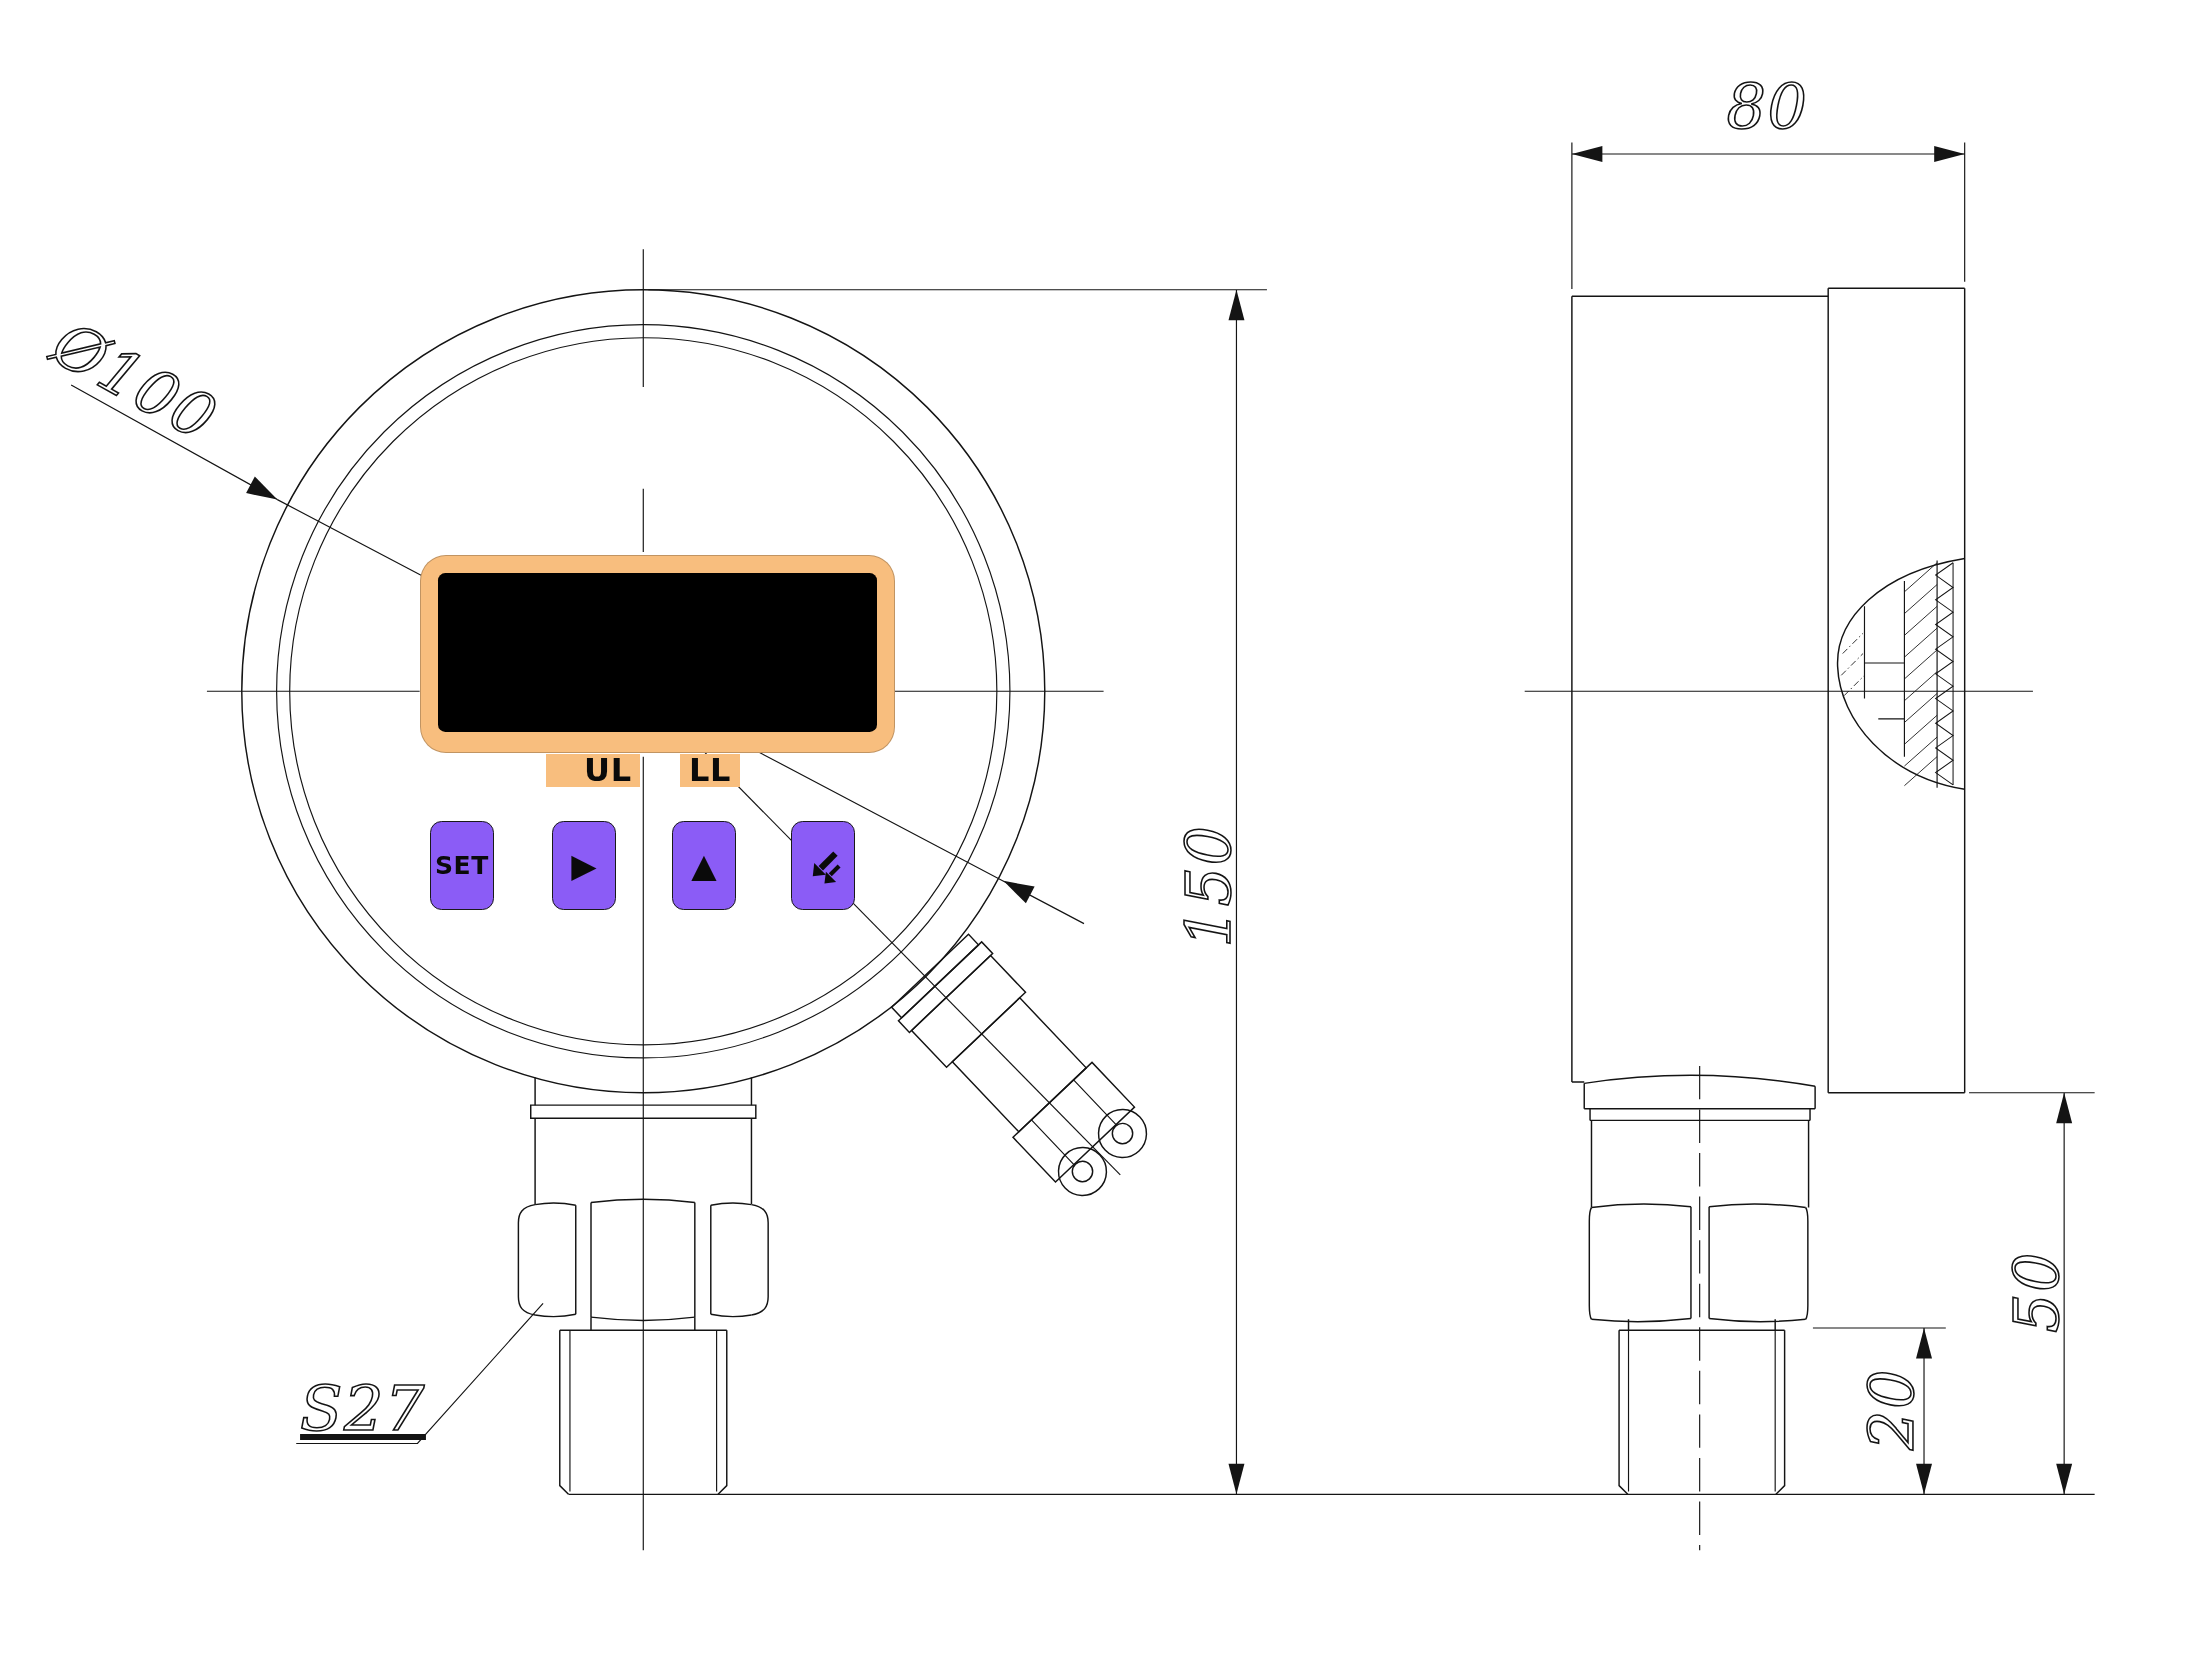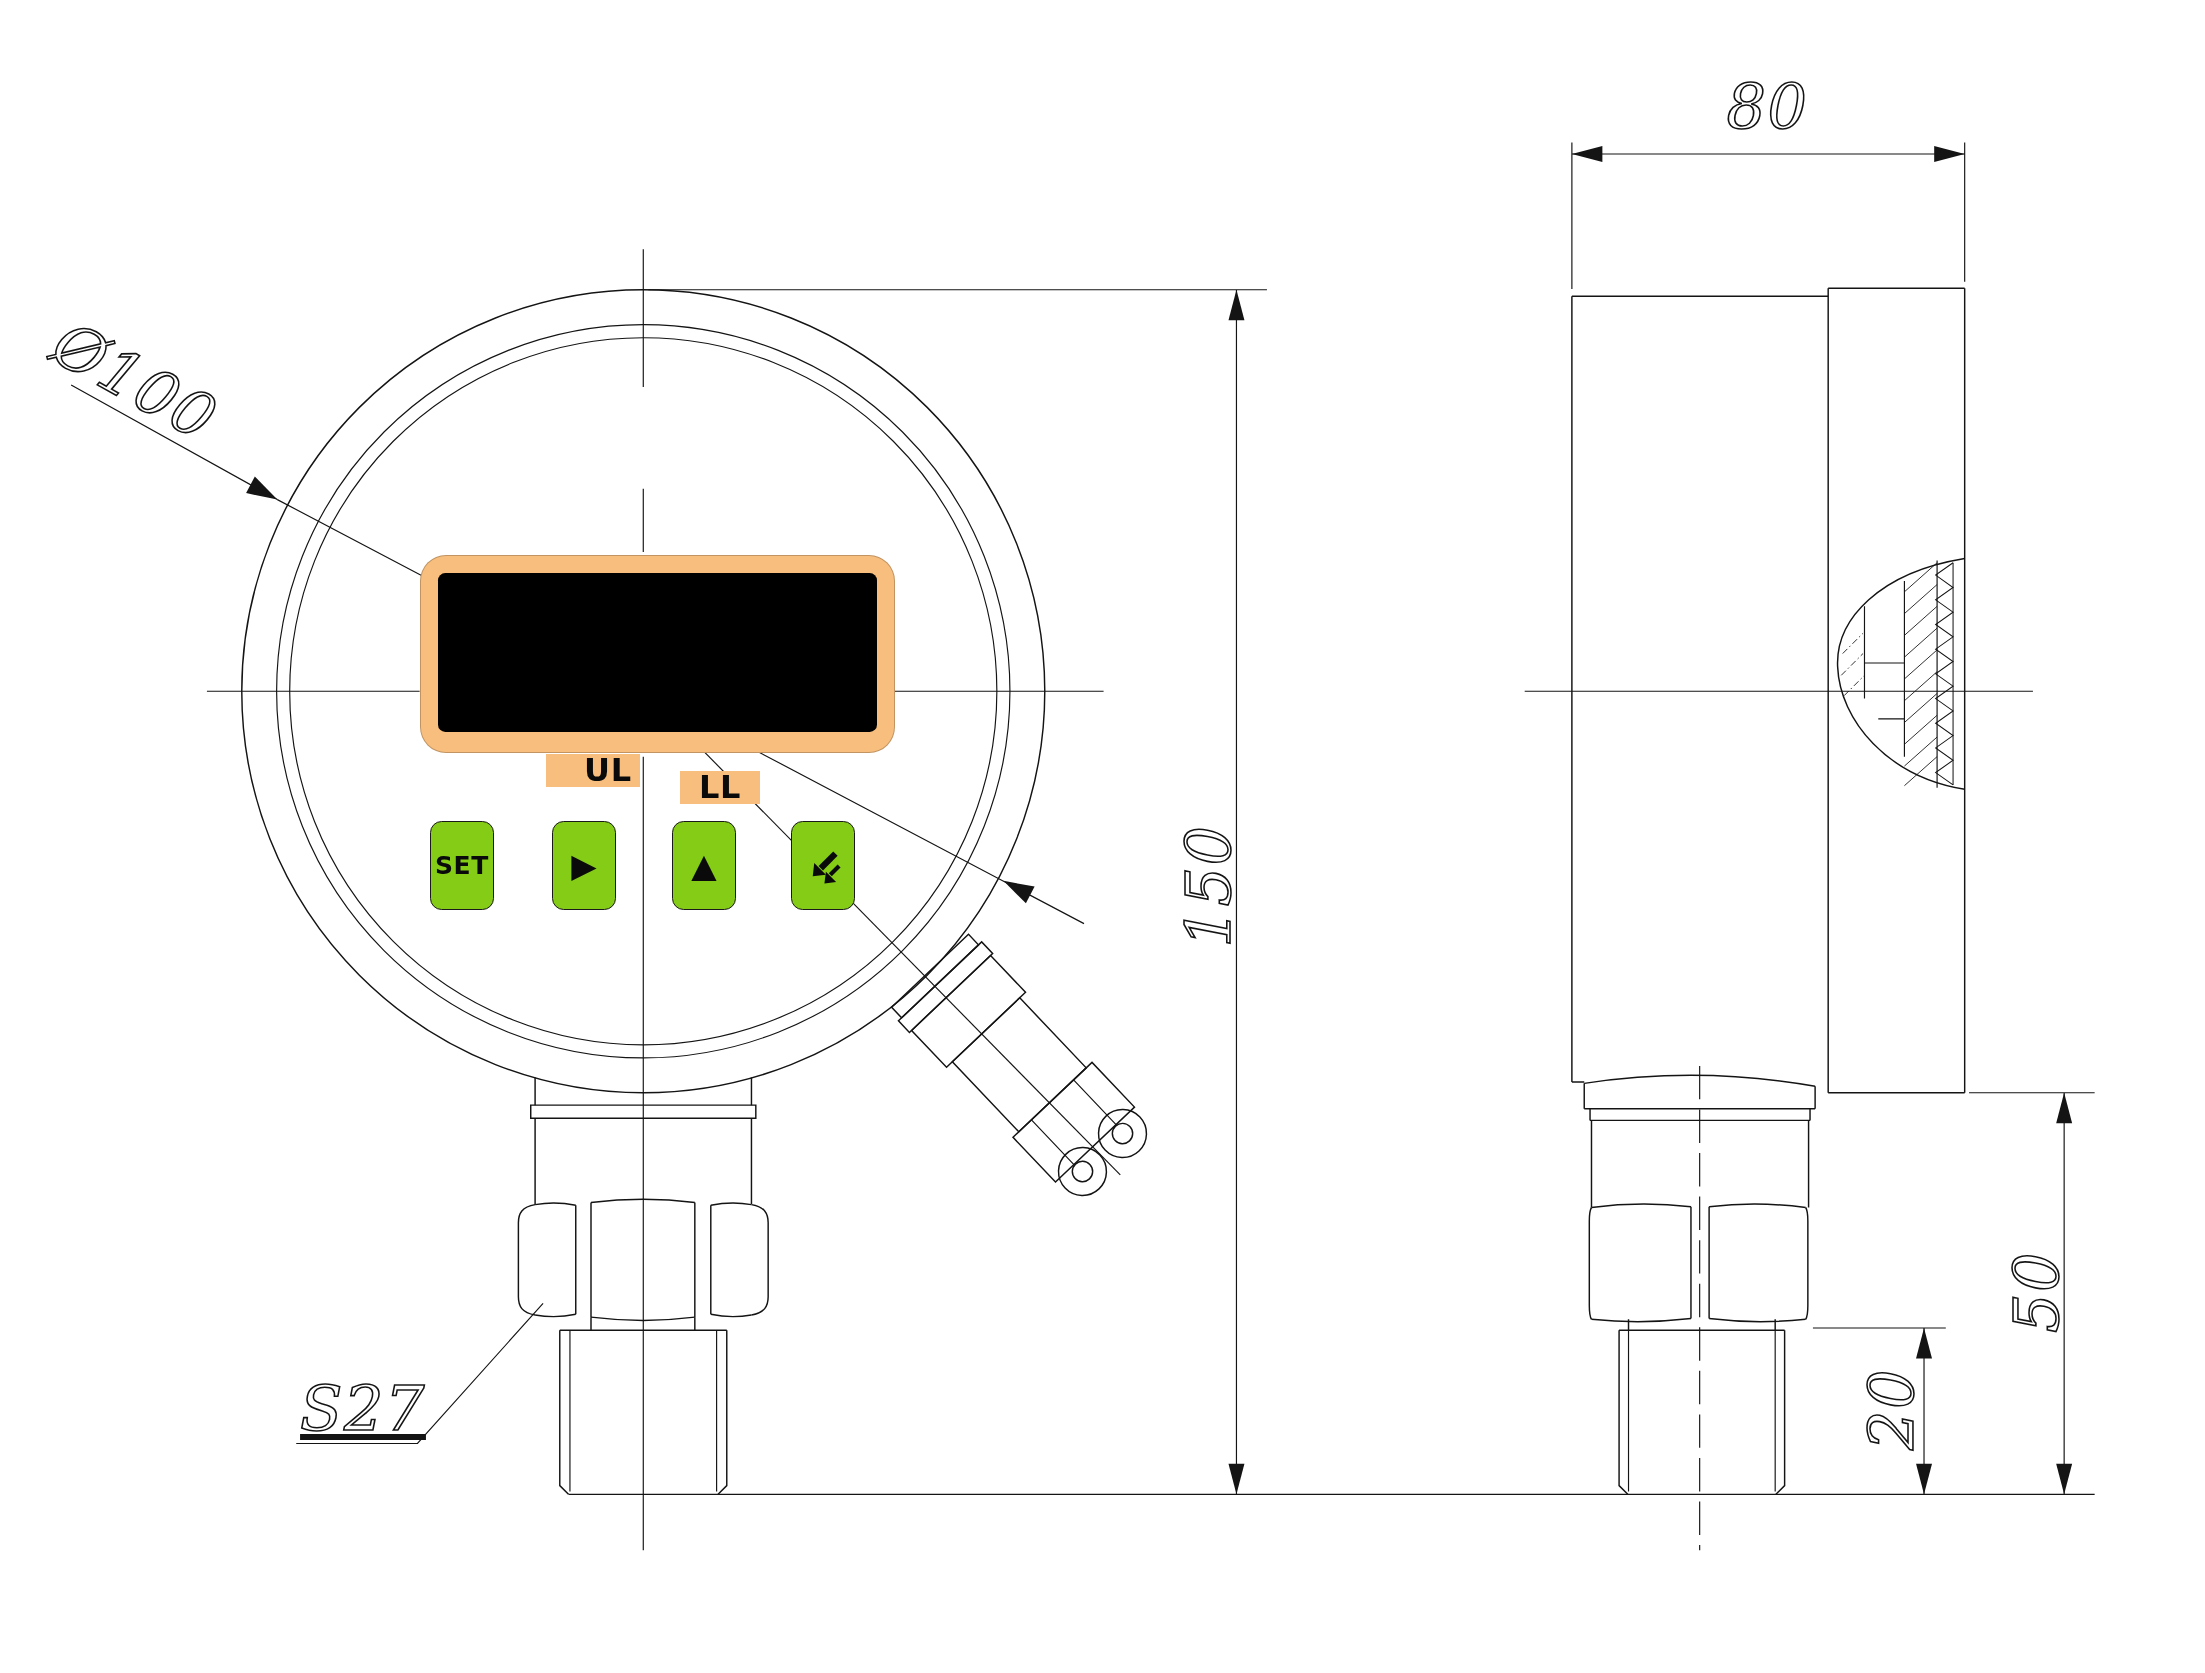"LL" div.io-label { margin-top: 17px -> none; width: 80px -> 60px }
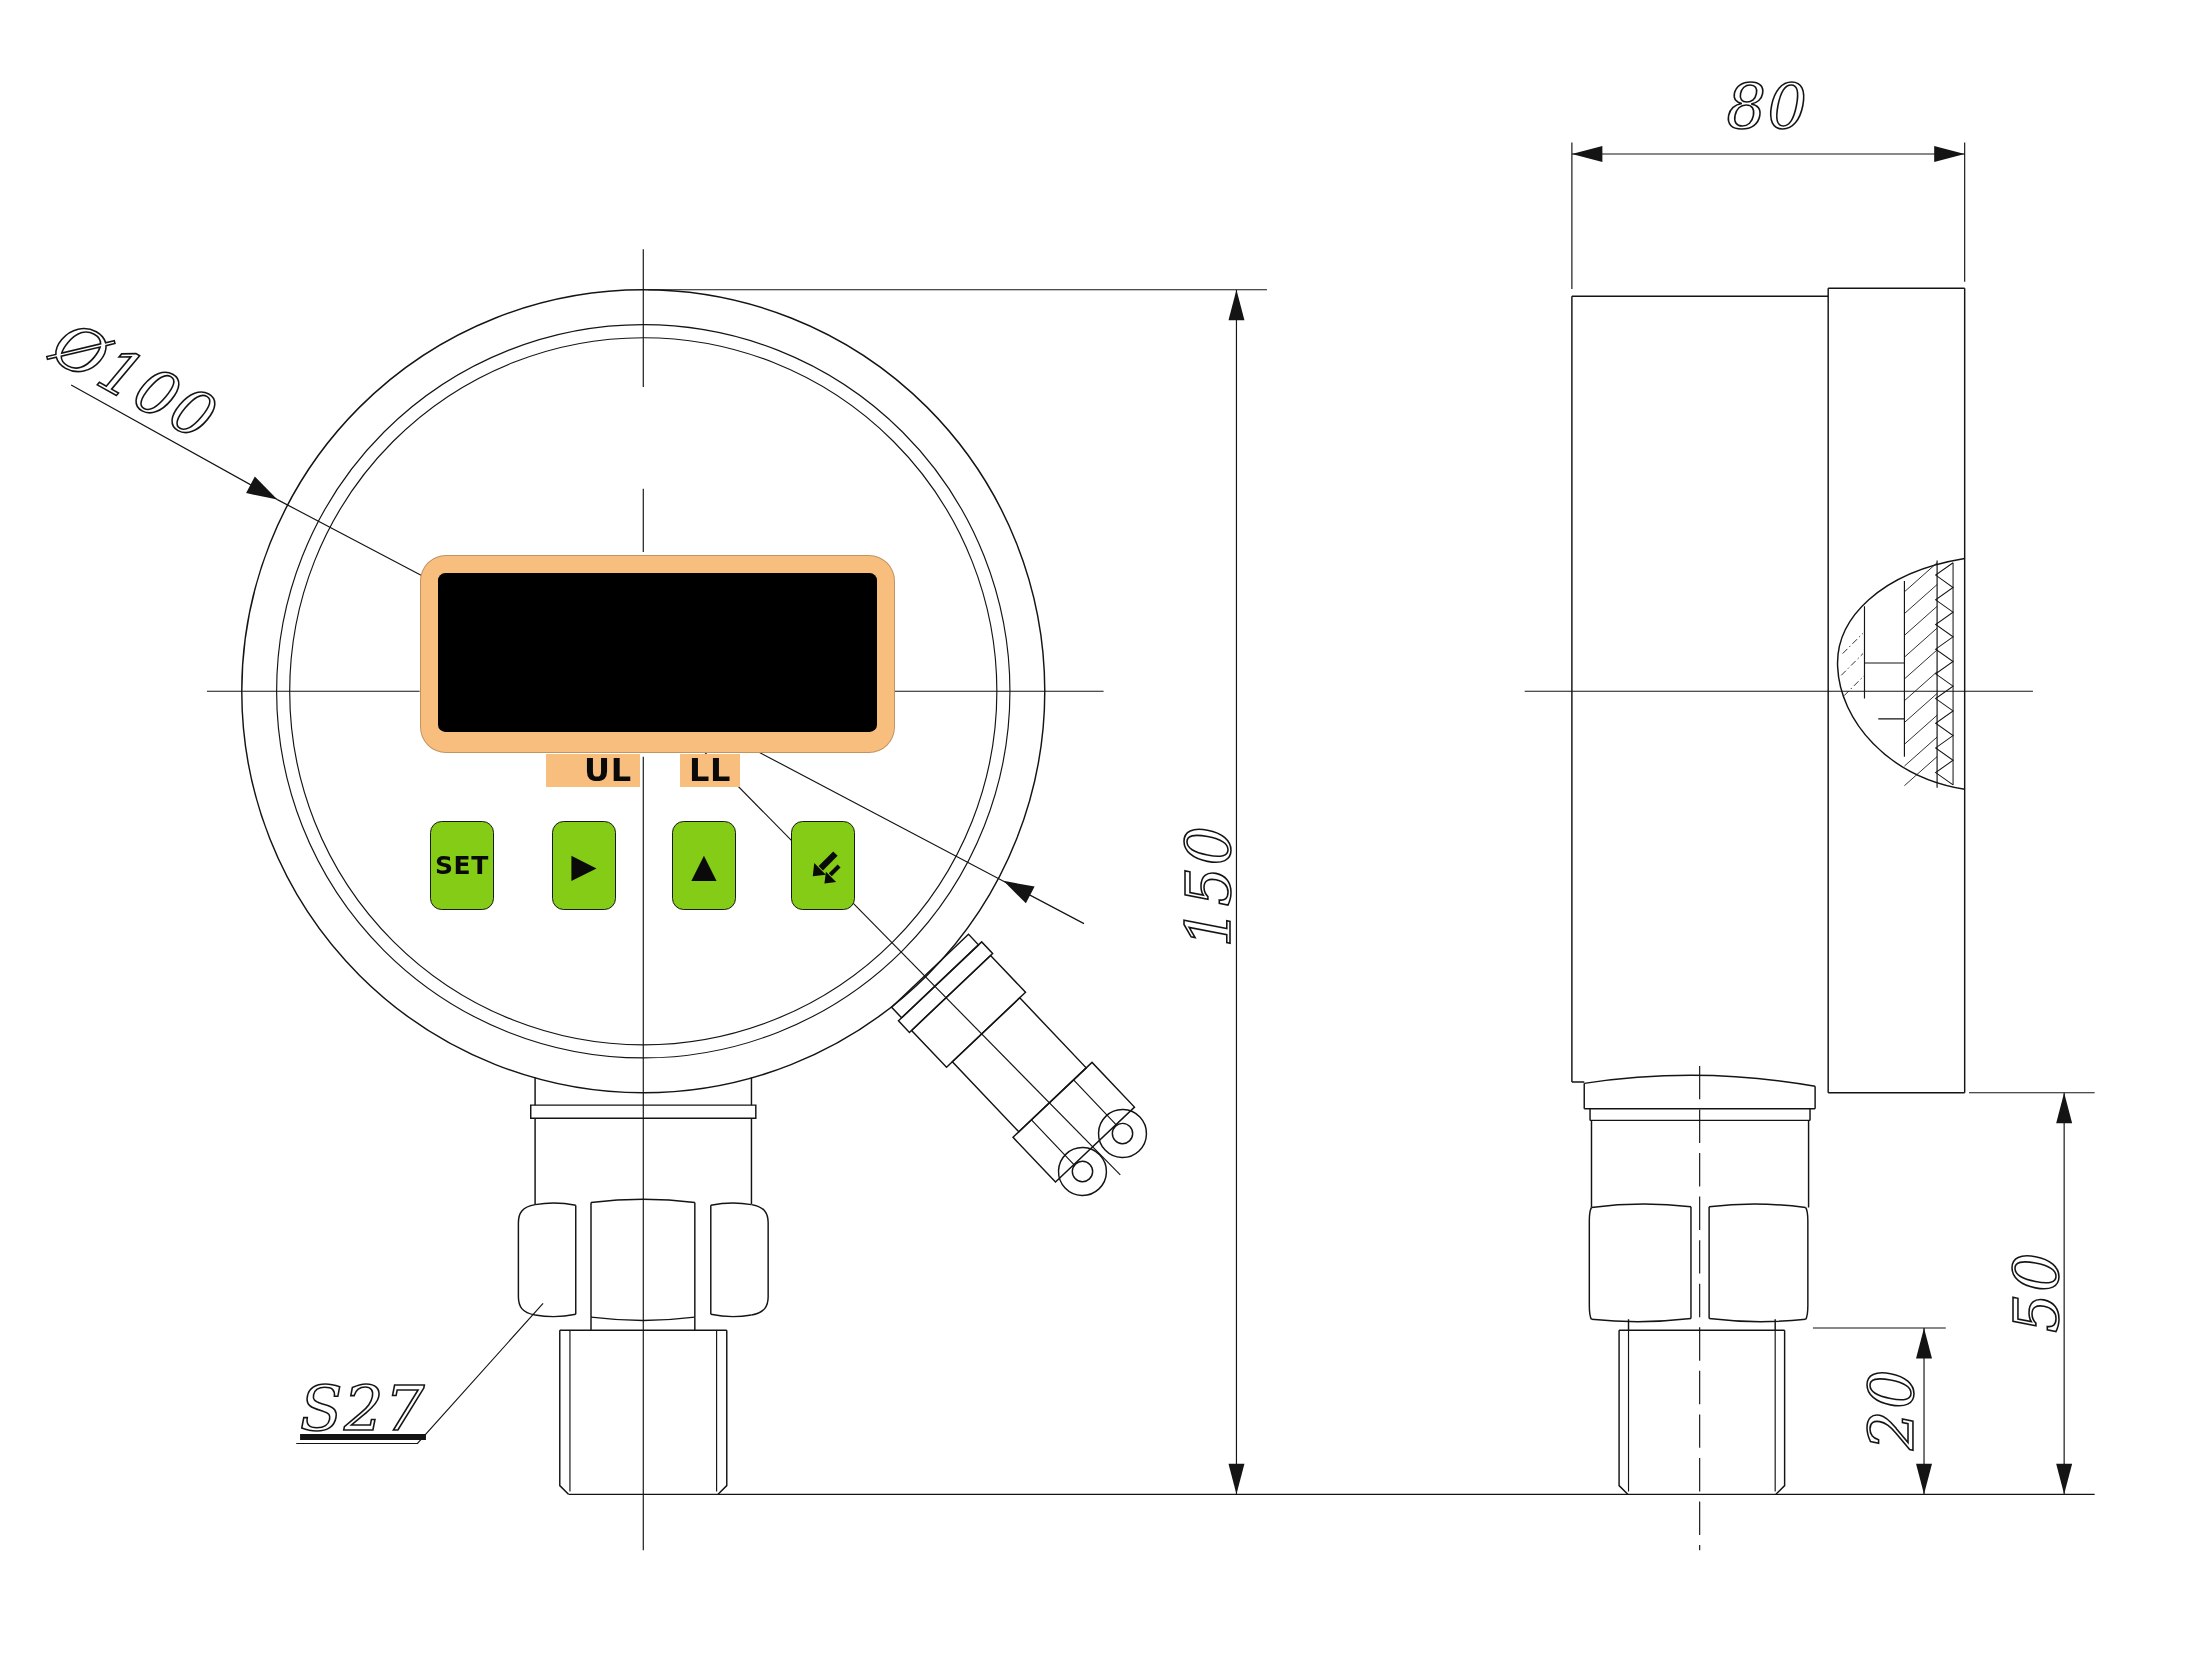"SET" .btn { background: #84cc16 -> #8b5cf6 }
